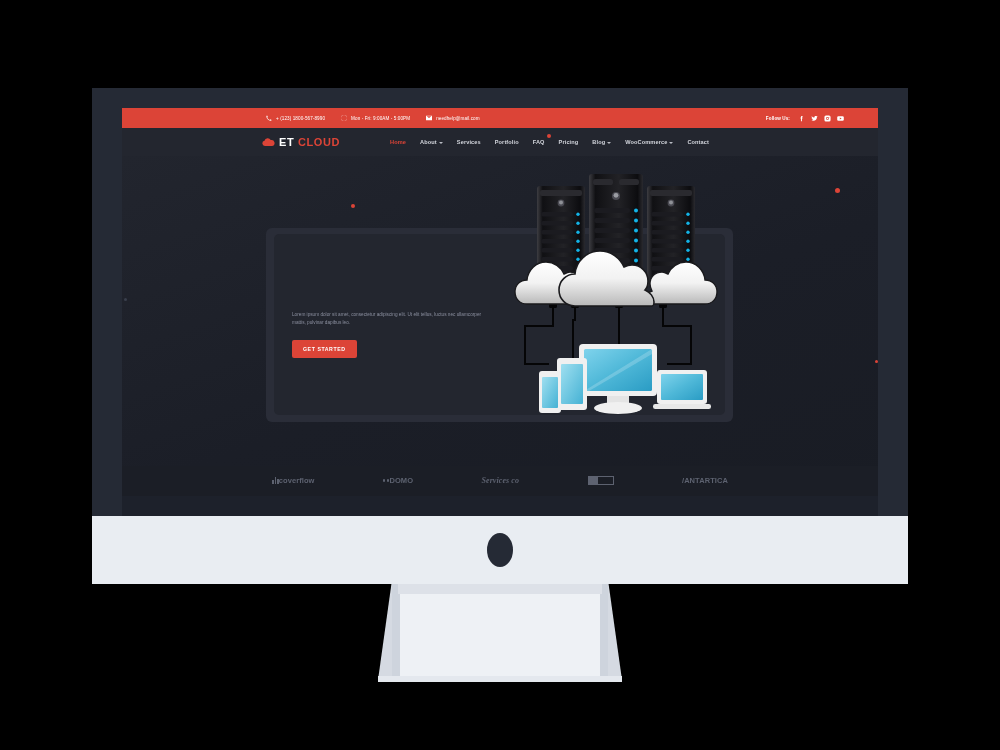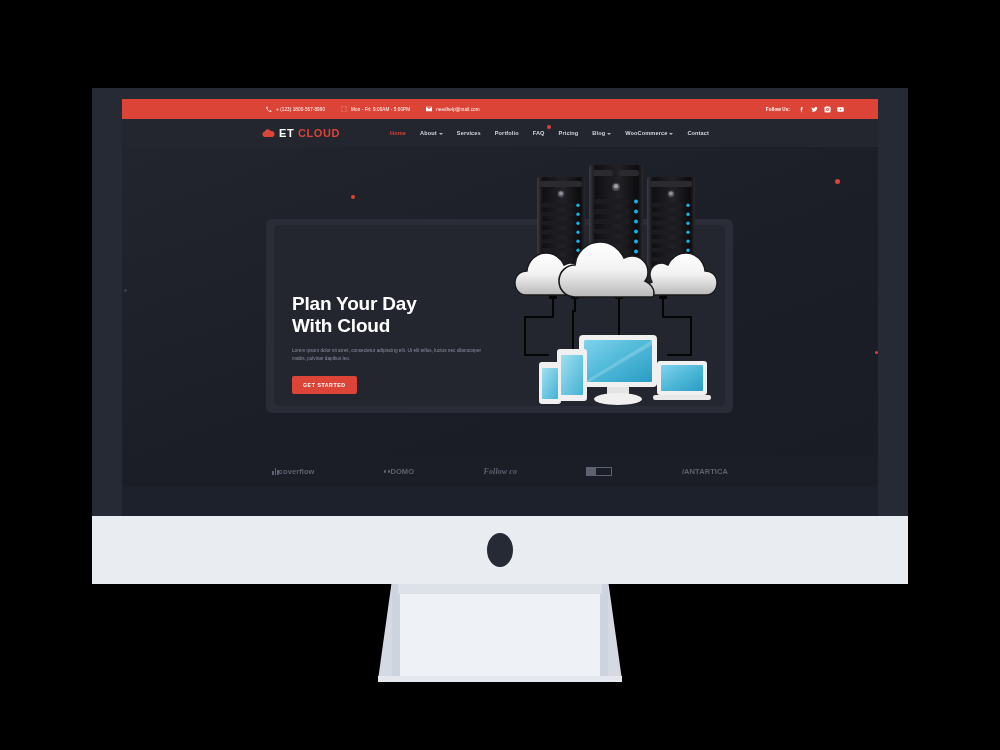"ET CLOUD" .monitor-screen { top: 99px -> 108px }
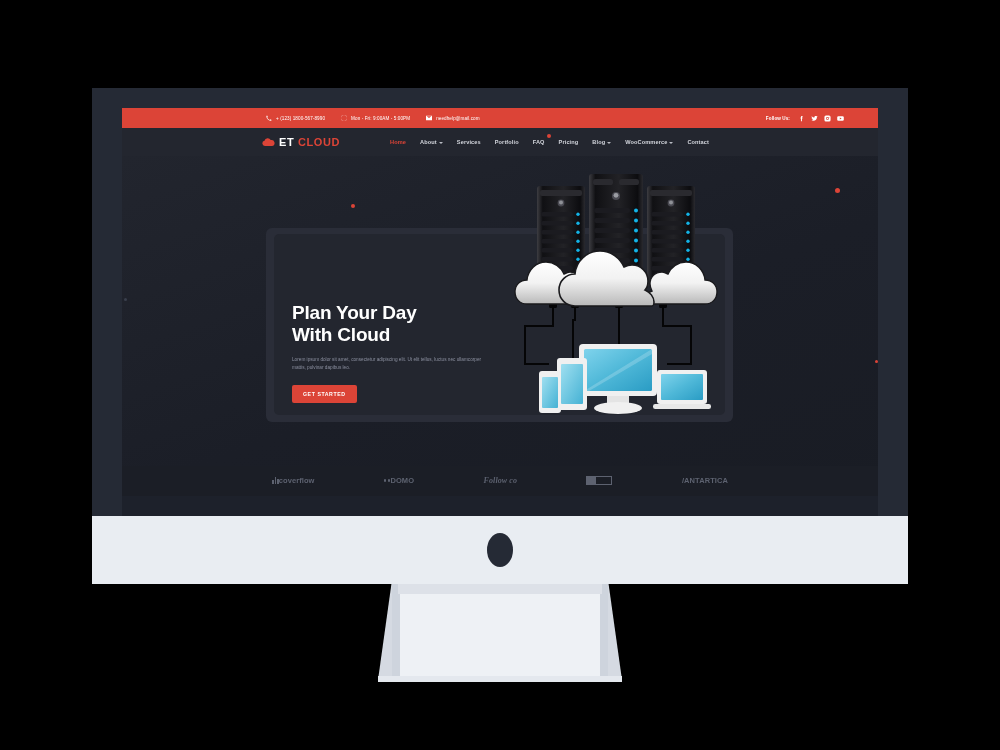"Plan Your Day" div.hero-title { html: <div>Plan Your Day With Cloud</div> -> none }
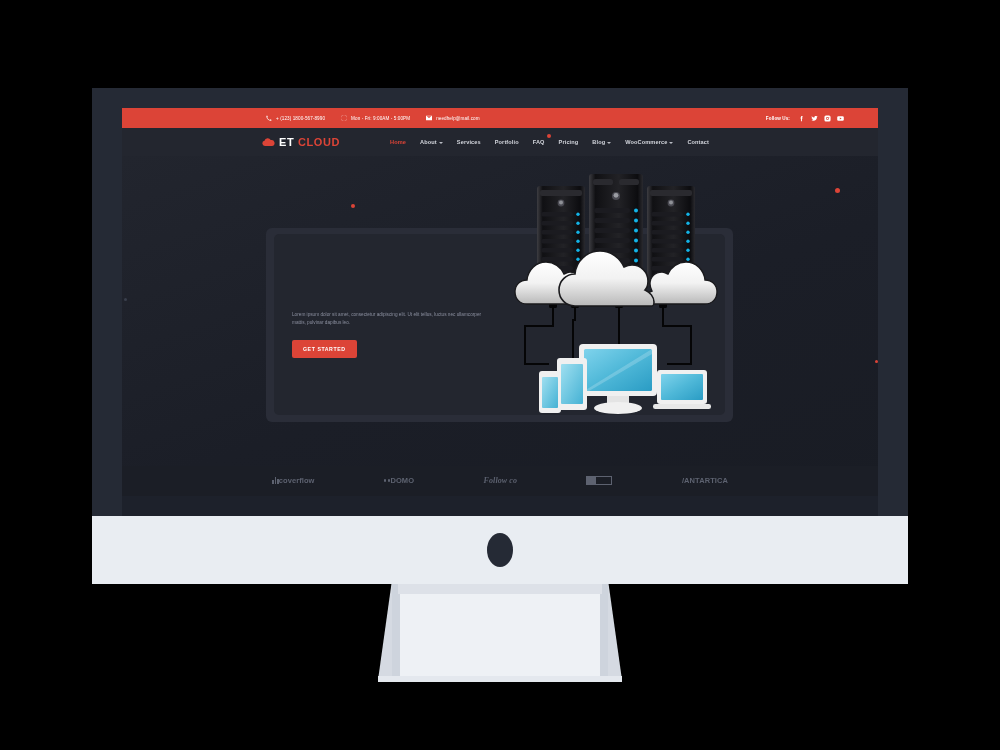"Follow co" span { text: Follow -> Services }
